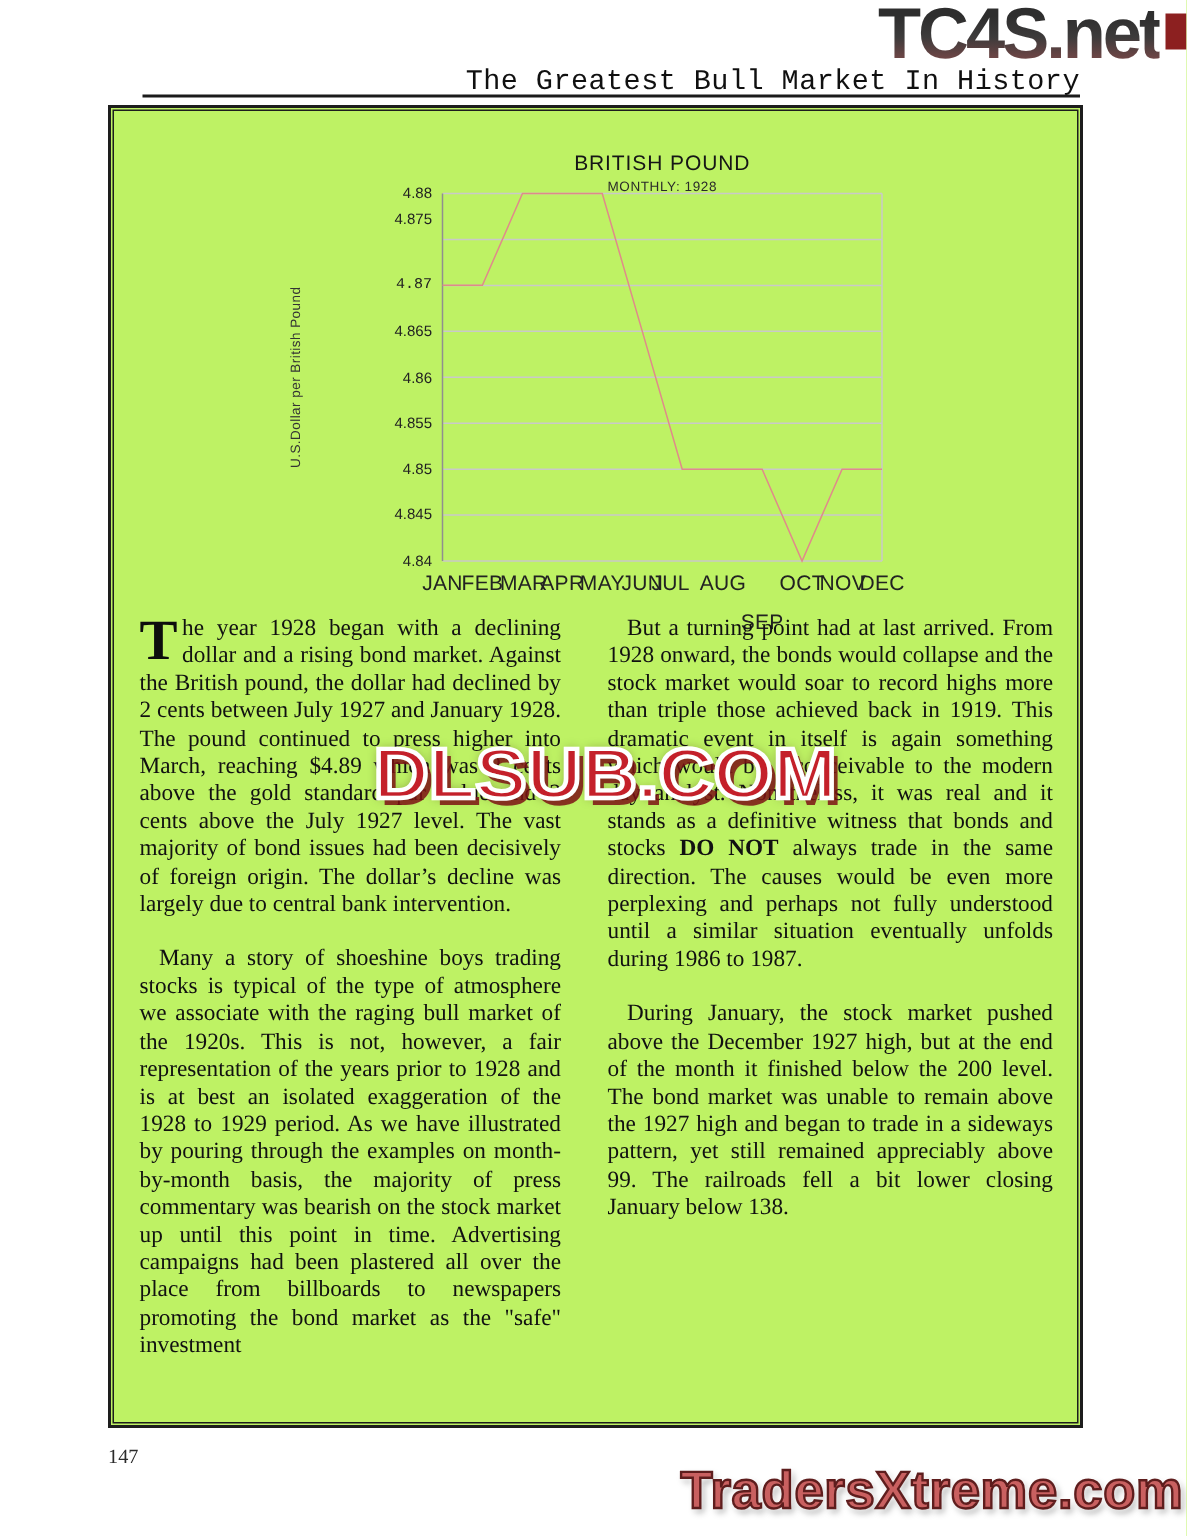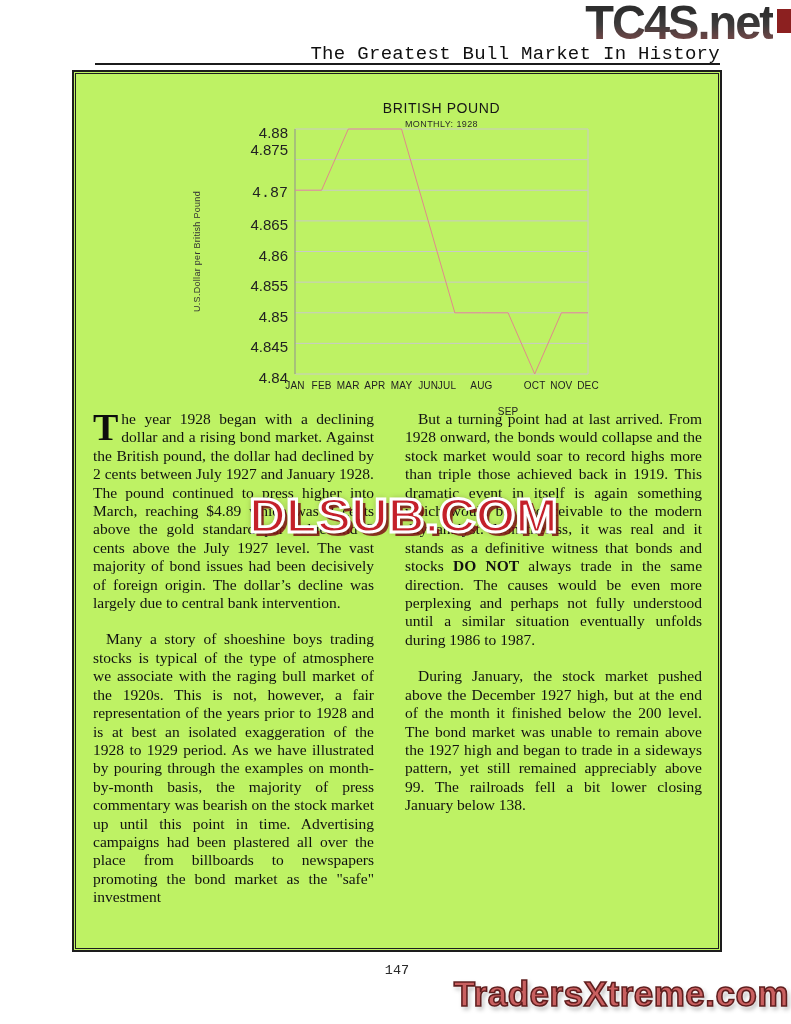"4.88" .y-tick { font-size: 15px -> 10px }
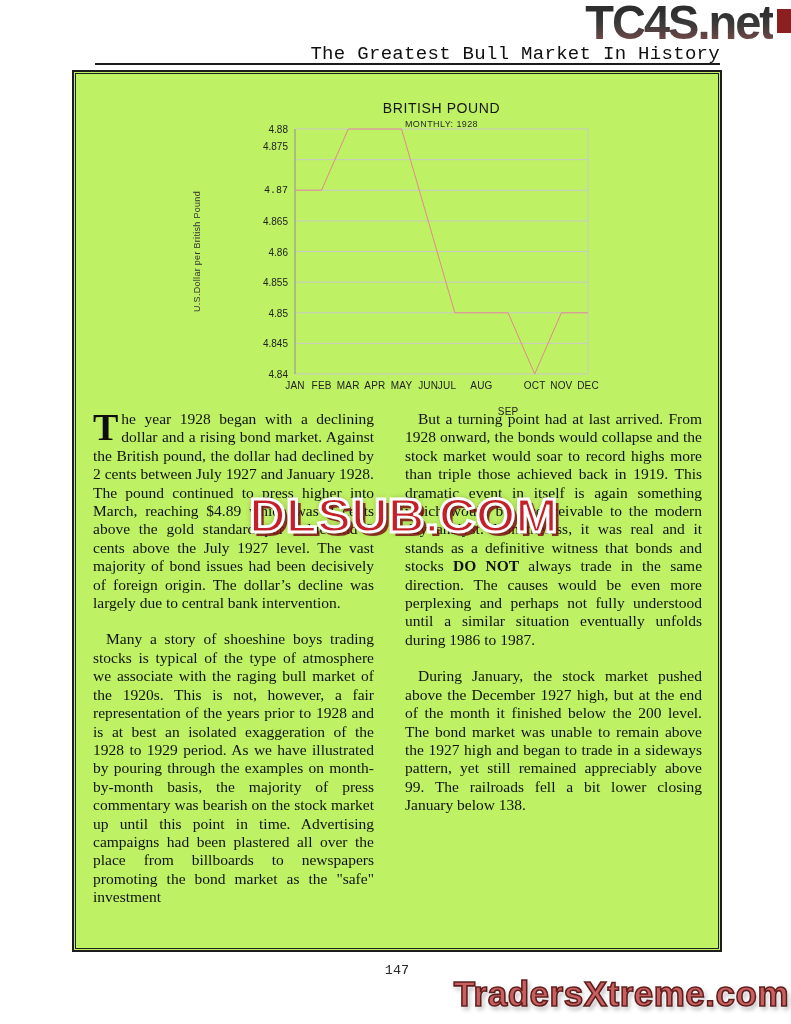"JAN" .x-tick { font-size: 10px -> 14px }
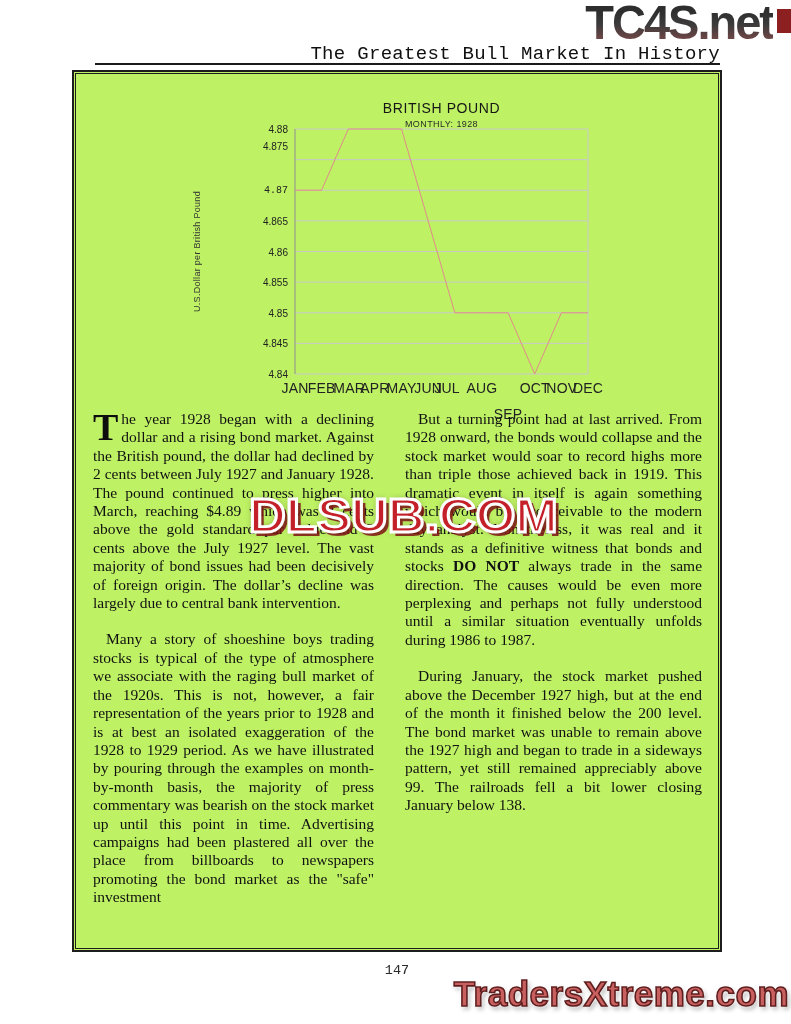"147" #page-number { font-family: Liberation Mono, monospace -> Liberation Serif, serif; text-align: center -> none }
